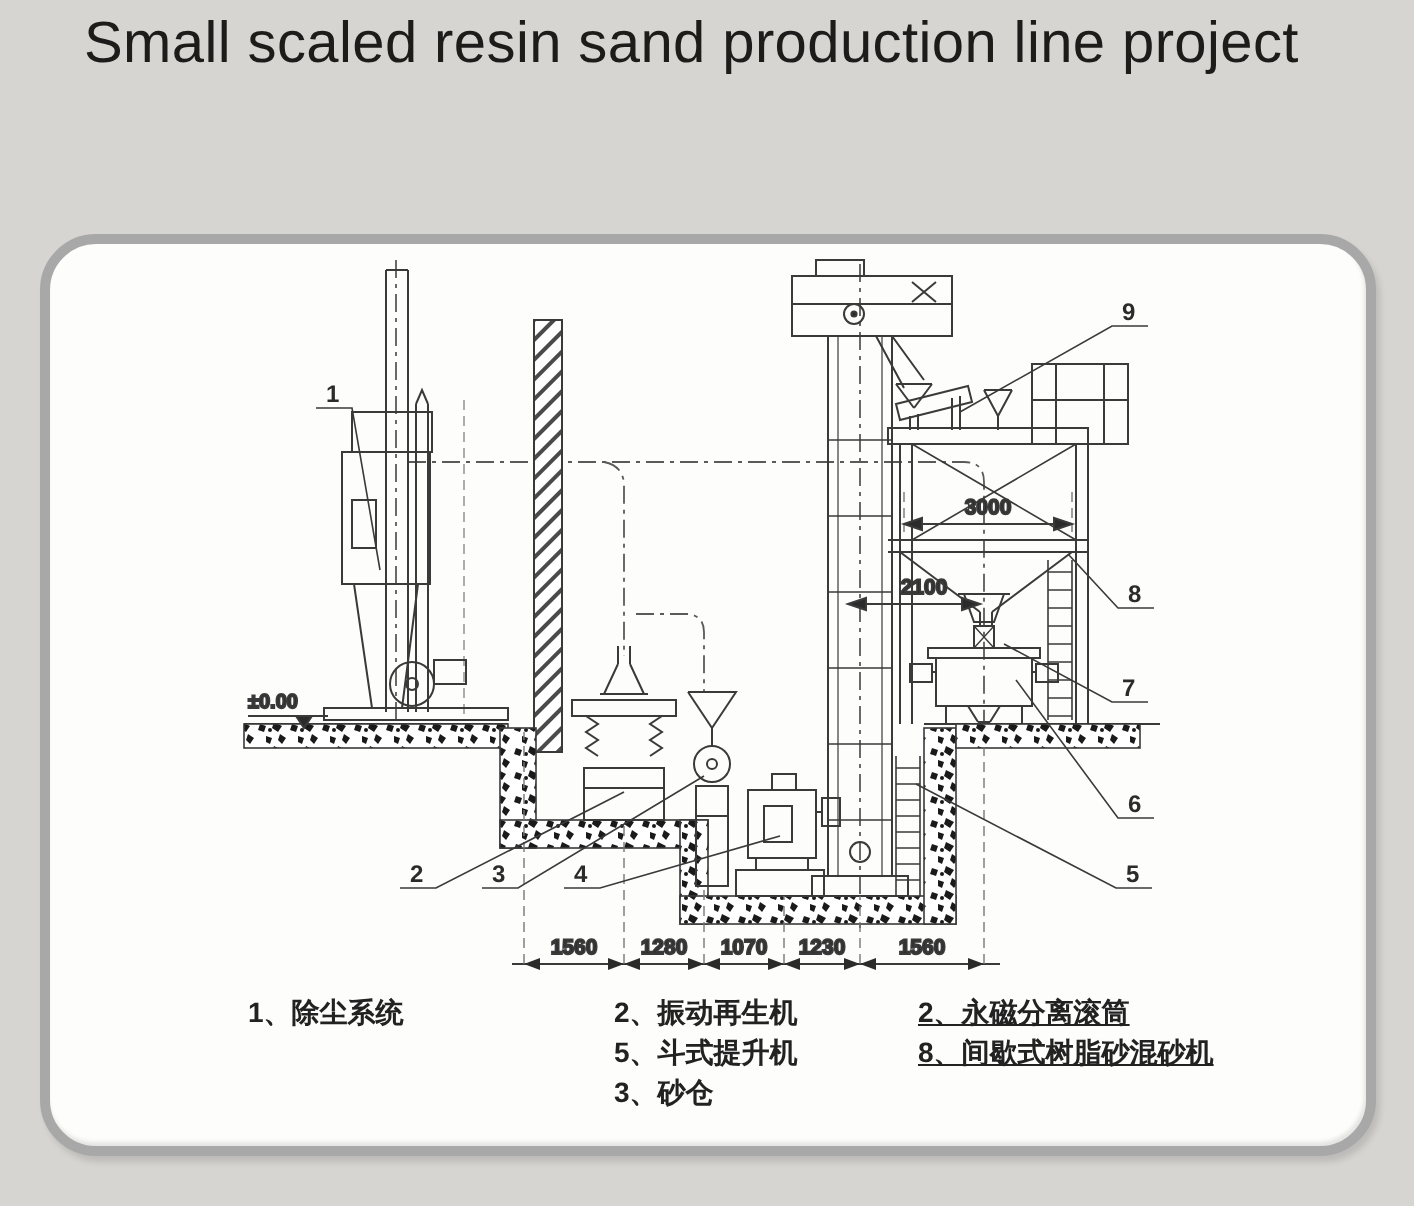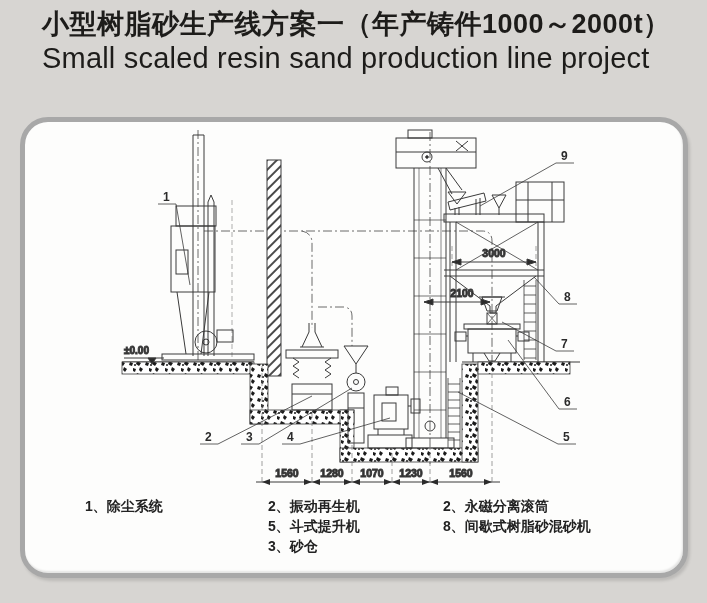"小型树脂砂生产线方案一（年产铸件1000～2000t）" p.title-zh { html: <p>小型树脂砂生产线方案一（年产铸件1000～2000t）</p> -> none }
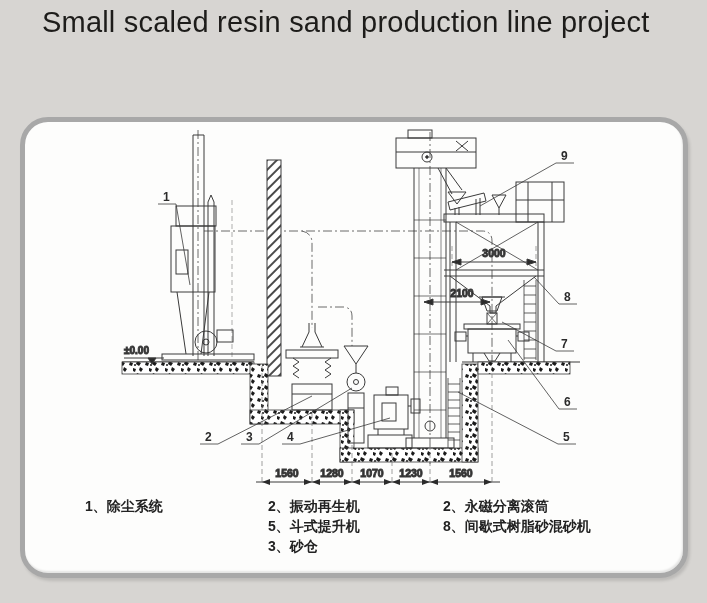"1、除尘系统" .legend .row { margin-left: none -> 39px }
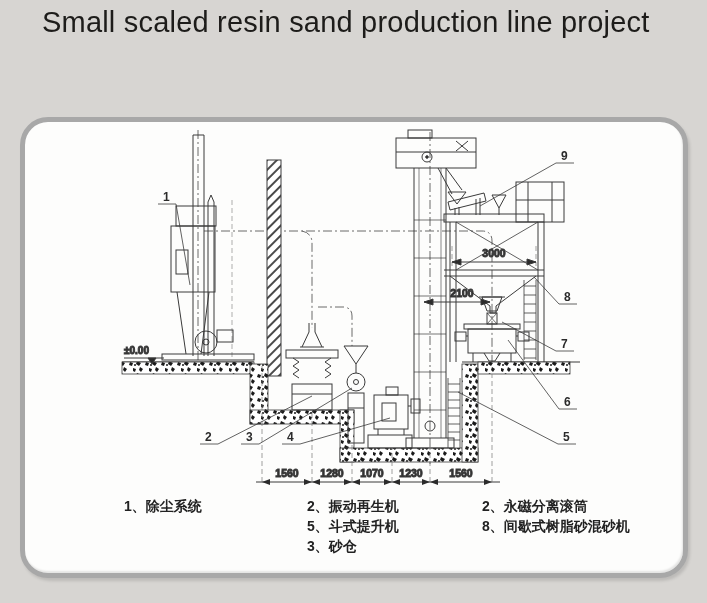"2、永磁分离滚筒" .legend .col.c3 { left: 443px -> 420px; text-decoration: none -> underline }
